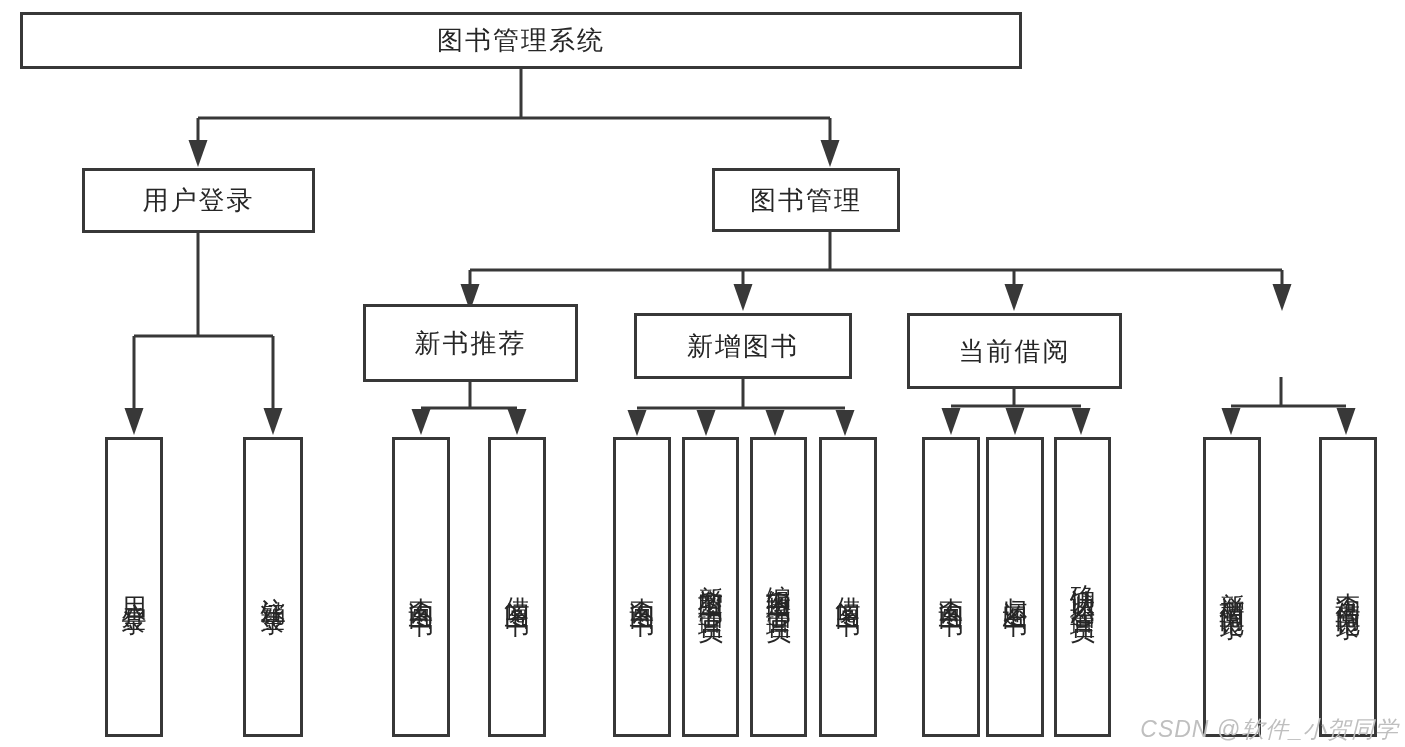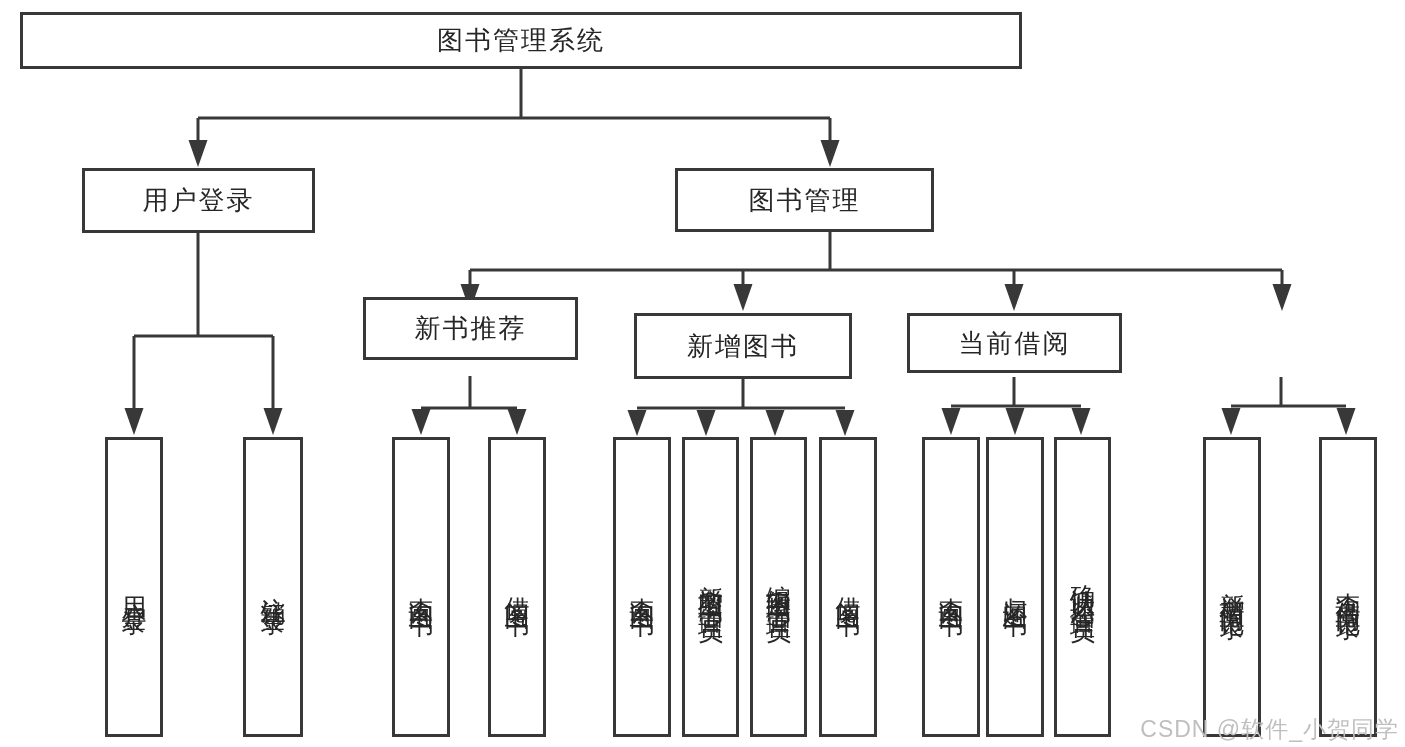"图书管理" div.box { left: 675px -> 712px; width: 259px -> 188px }
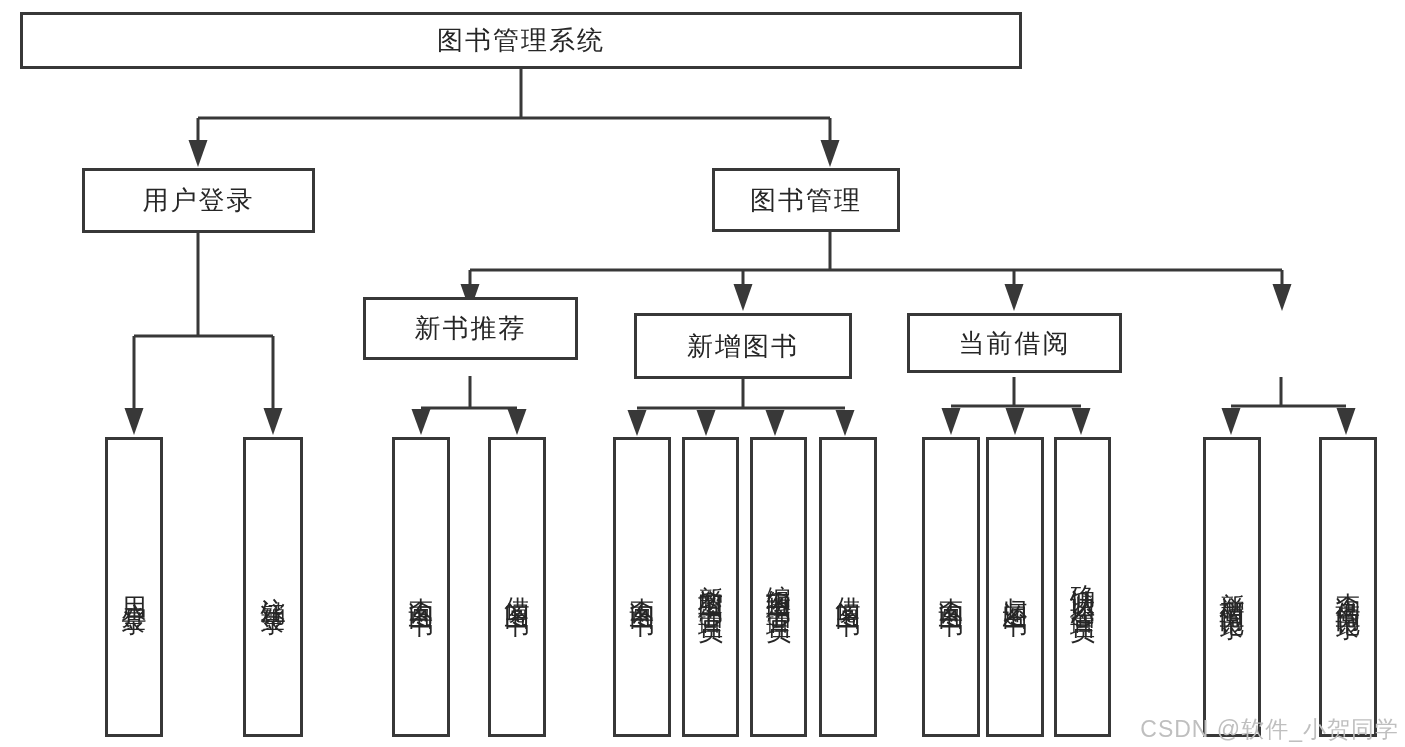"新书推荐" div.box { height: 63px -> 78px; top: 297px -> 304px }
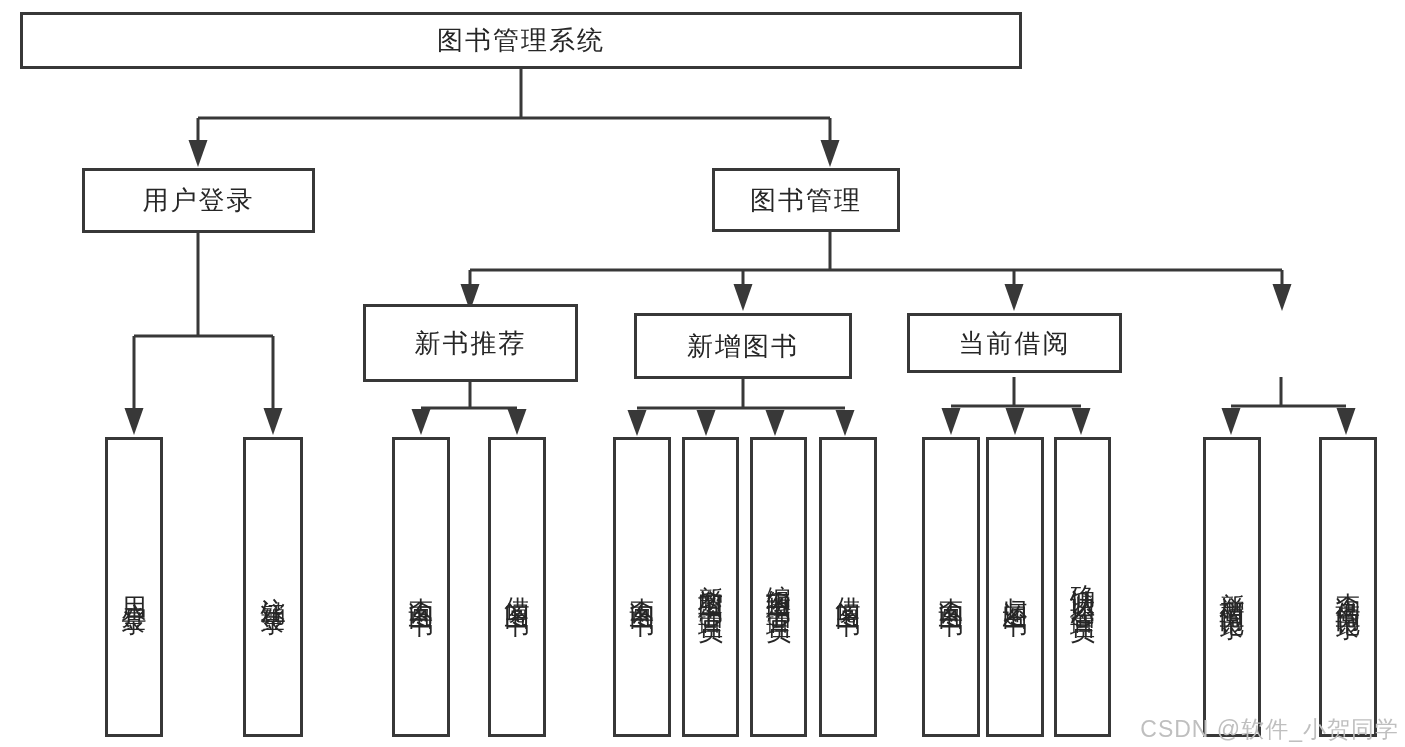"当前借阅" div.box { height: 60px -> 76px }
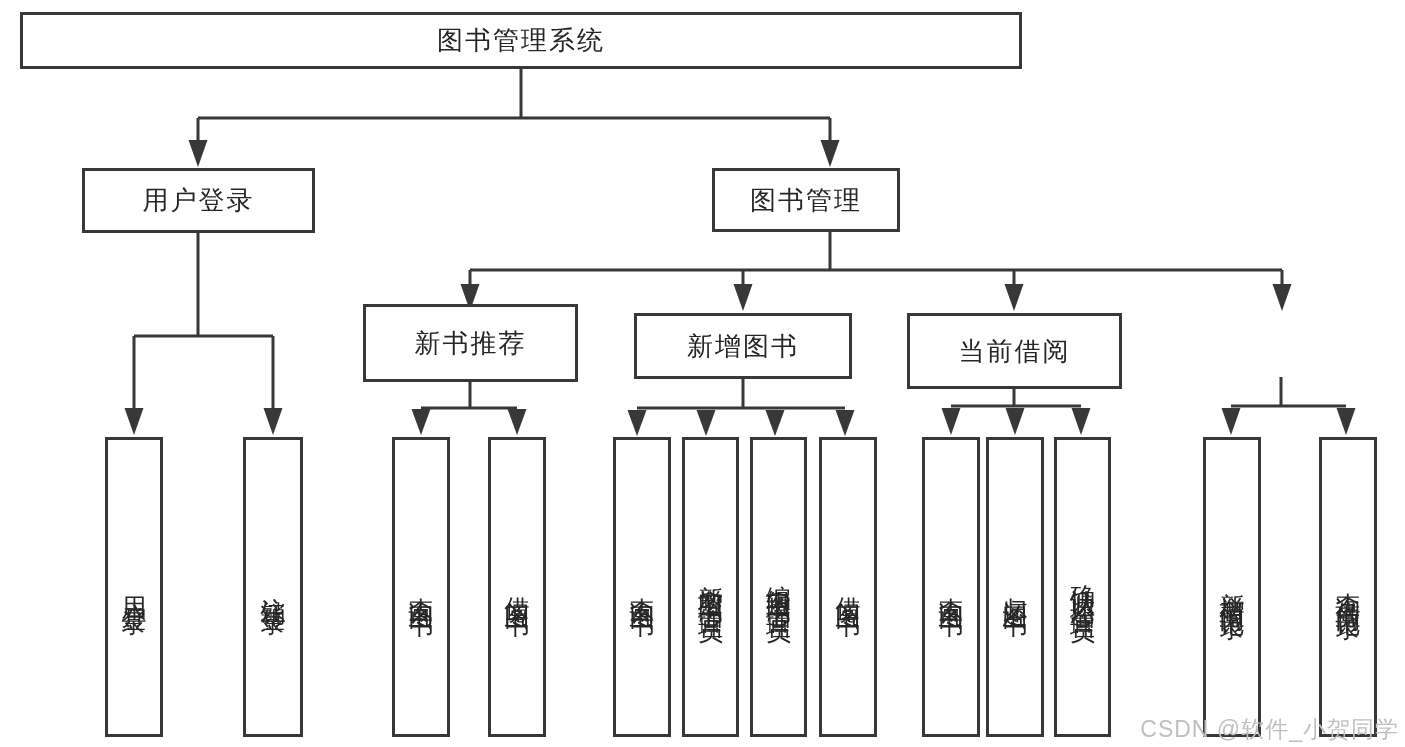"CSDN @软件_小贺同学" .watermark { font-style: none -> italic }
